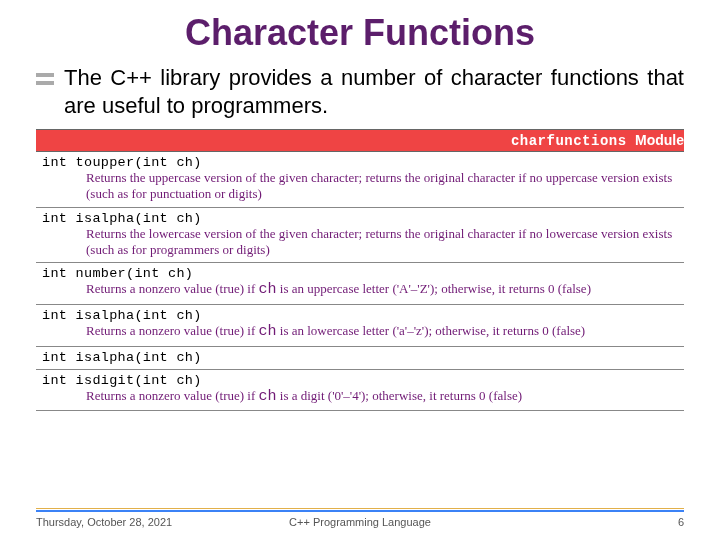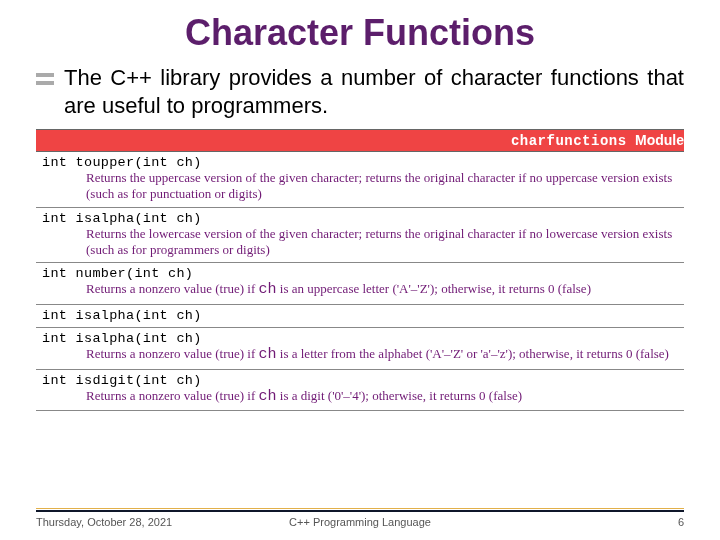"Returns a nonzero value (true) if ch is an lowercase" div.fn-desc { html: none -> <div><span>Returns a nonzero value (true) if </span><span>ch</span><span> is an lowercase letter ('a'–'z'); otherwise, it returns 0 (false)</span></div> }
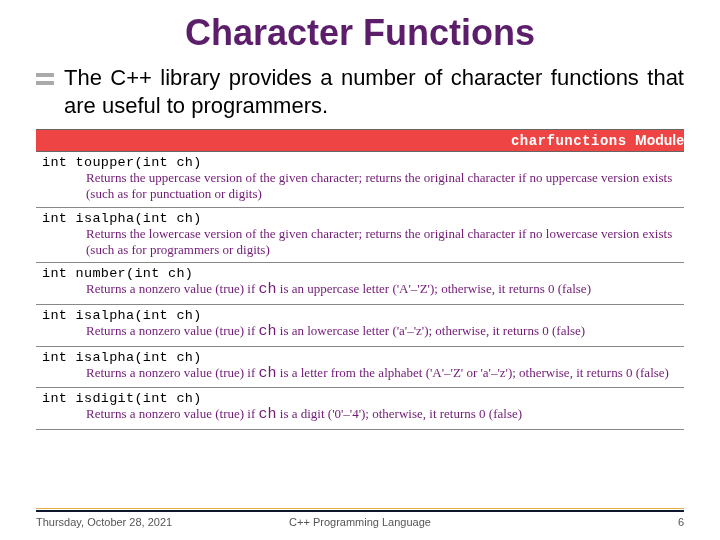"Returns a nonzero value (true) if ch is a letter" div.fn-desc { html: <div><span>Returns a nonzero value (true) if </span><span>ch</span><span> is a letter from the alphabet ('A'–'Z' or 'a'–'z'); otherwise, it returns 0 (false)</span></div> -> none }
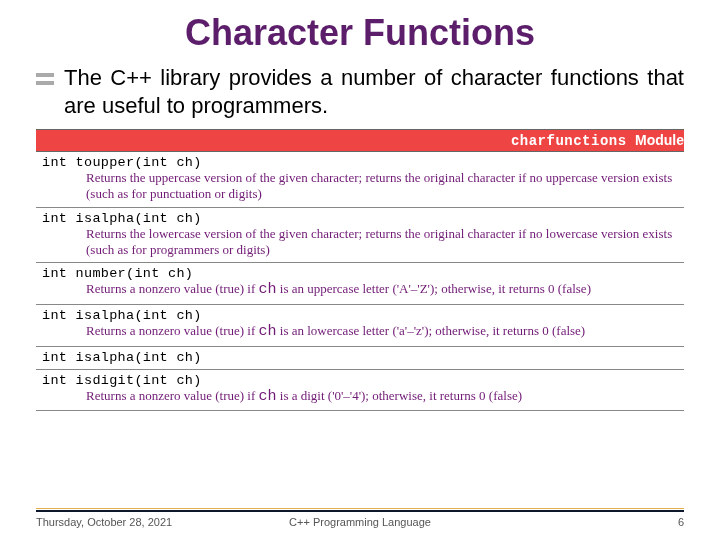"Thursday, October 28, 2021" .footer { border-top: 2px solid #0f172a -> 2px solid #3b82f6 }
